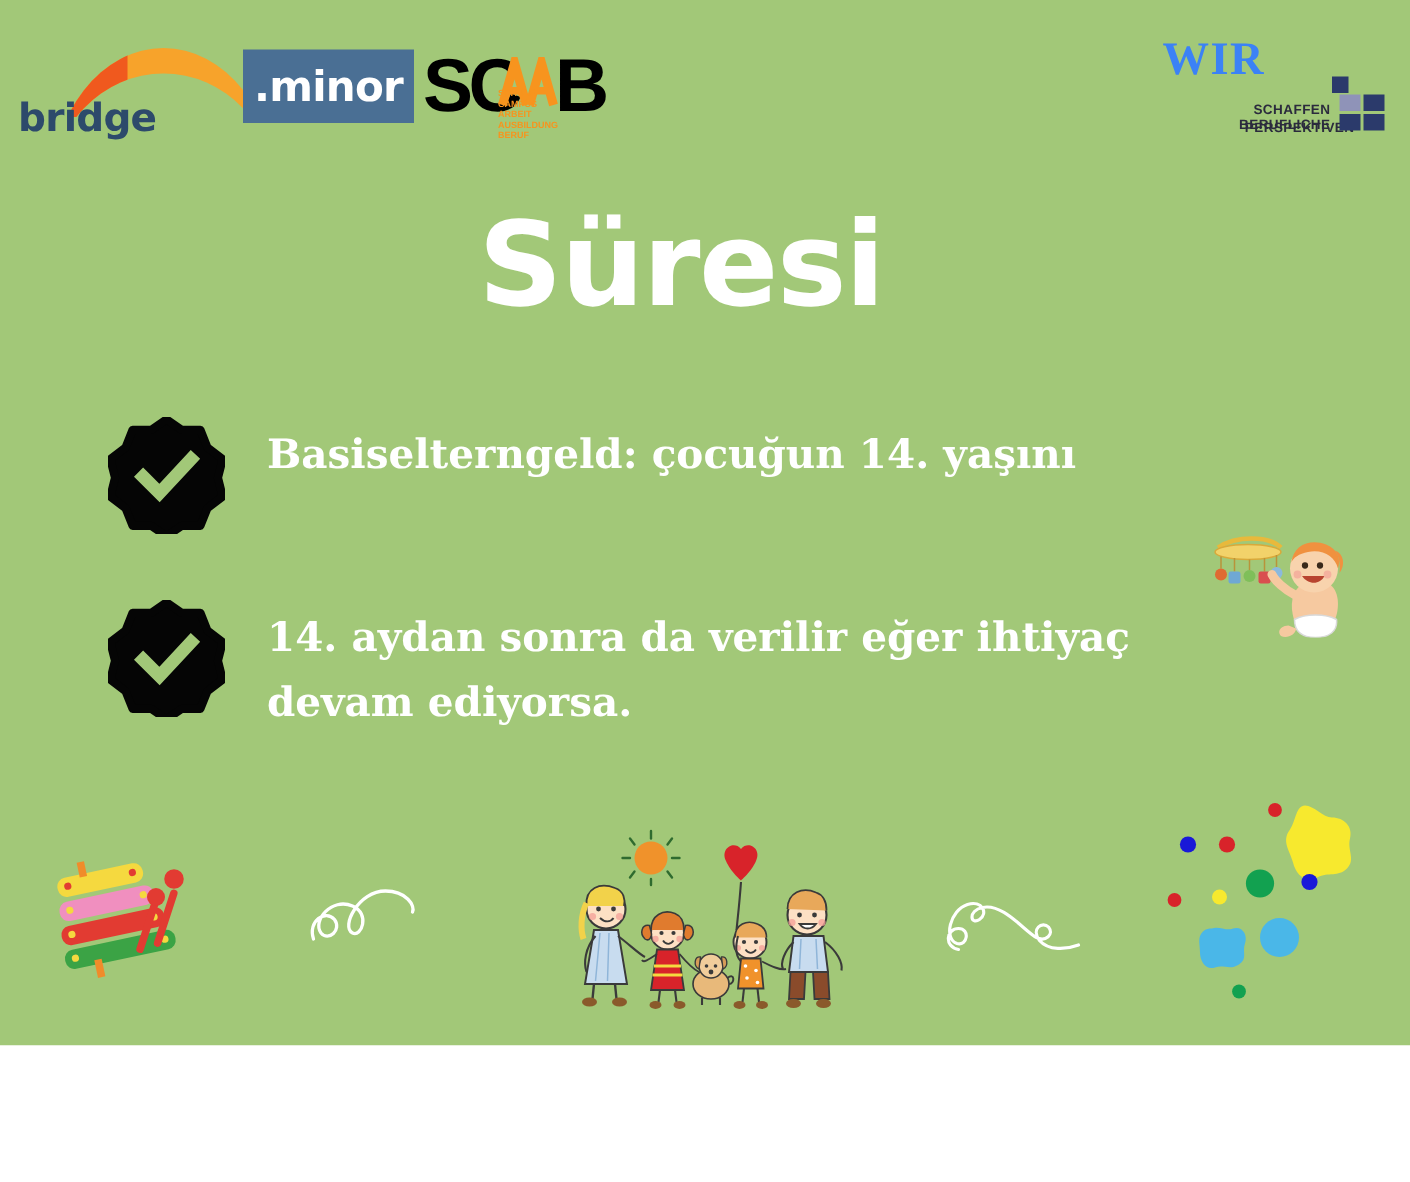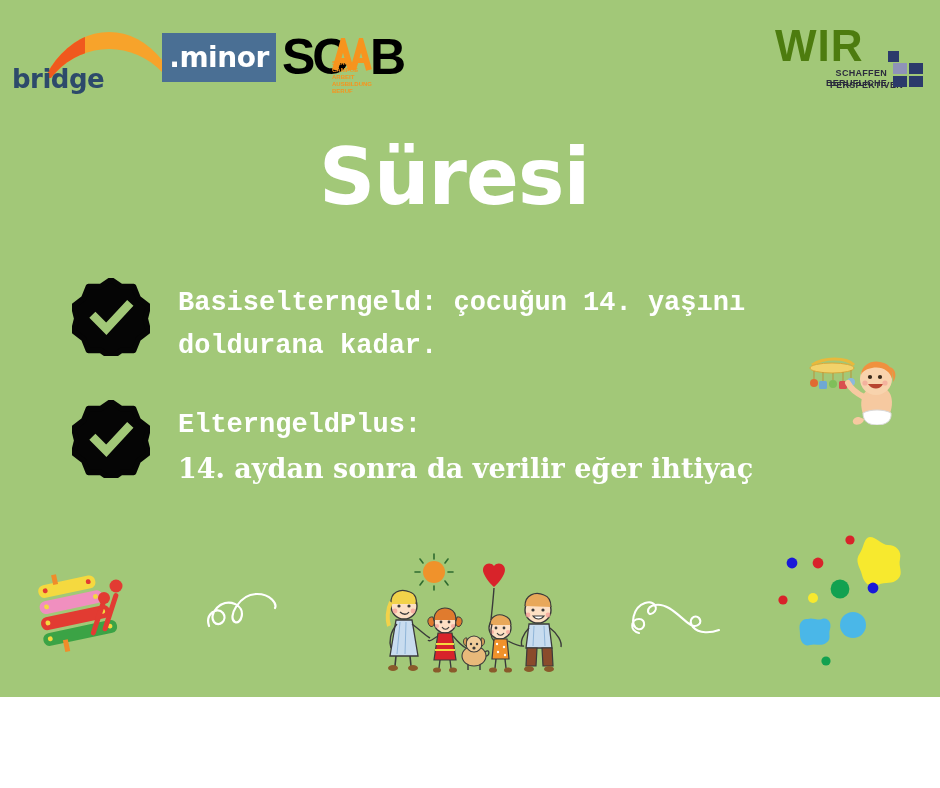"WIR" .wir-word { color: #4d7c0f -> #3b82f6; font-family: Liberation Sans, sans-serif -> Liberation Serif, serif; font-size: 44px -> 31px }
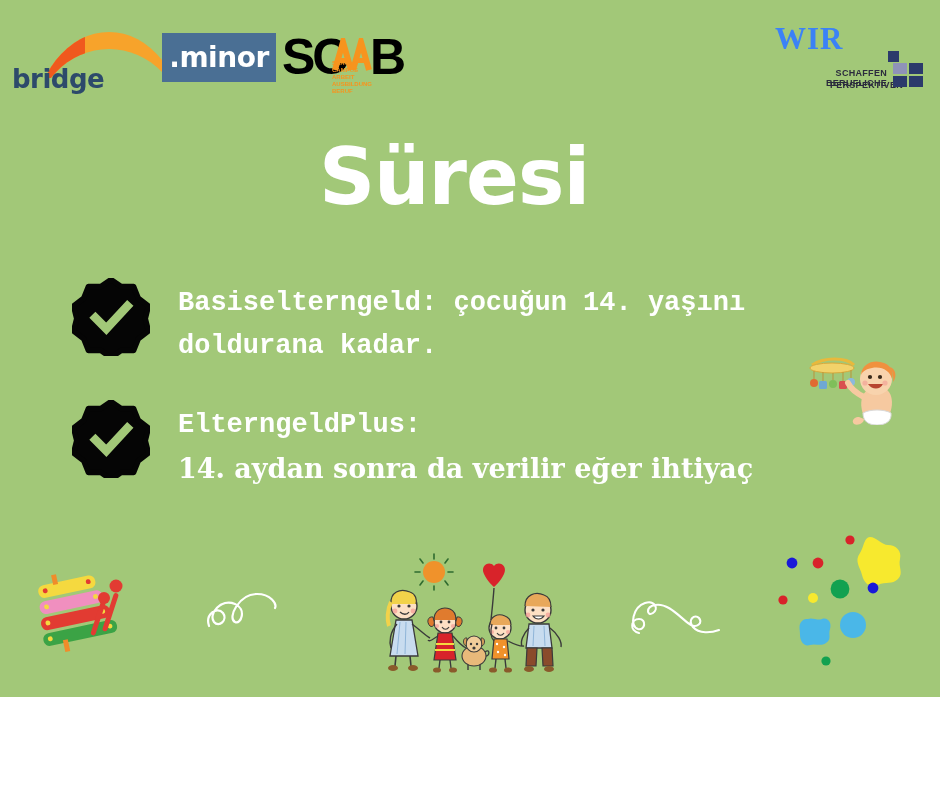"Basiselterngeld: çocuğun 14. yaşını" .bullet-text .strong { font-family: Liberation Mono, monospace -> none }
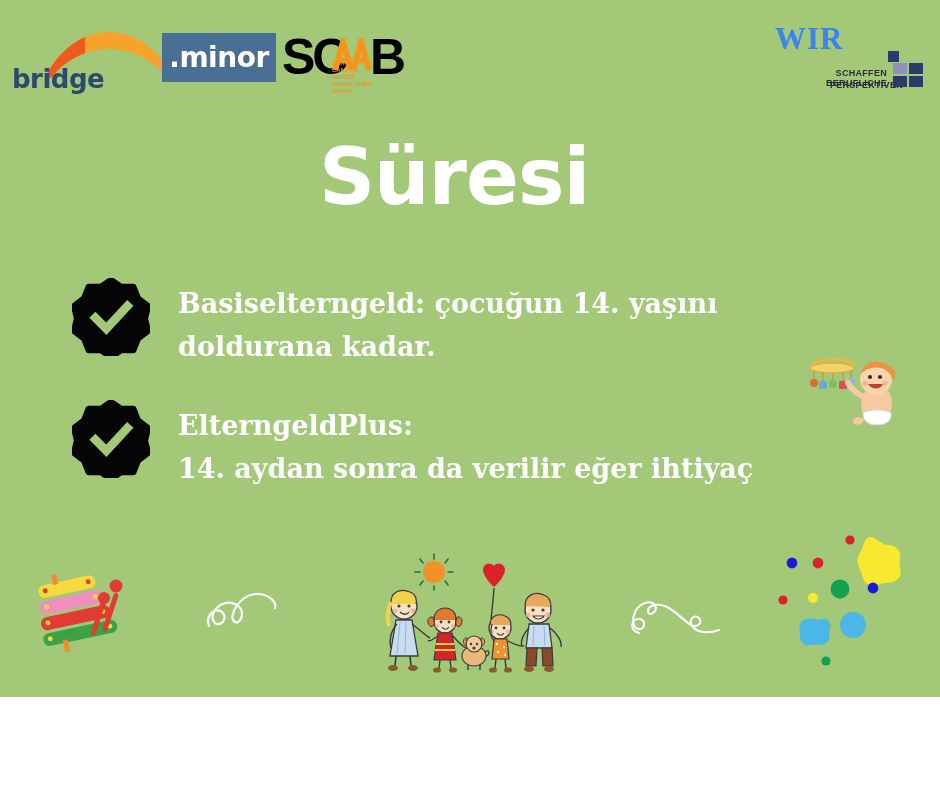"doldurana kadar." span.bullet-line { html: <span>doldurana kadar.</span> -> none }
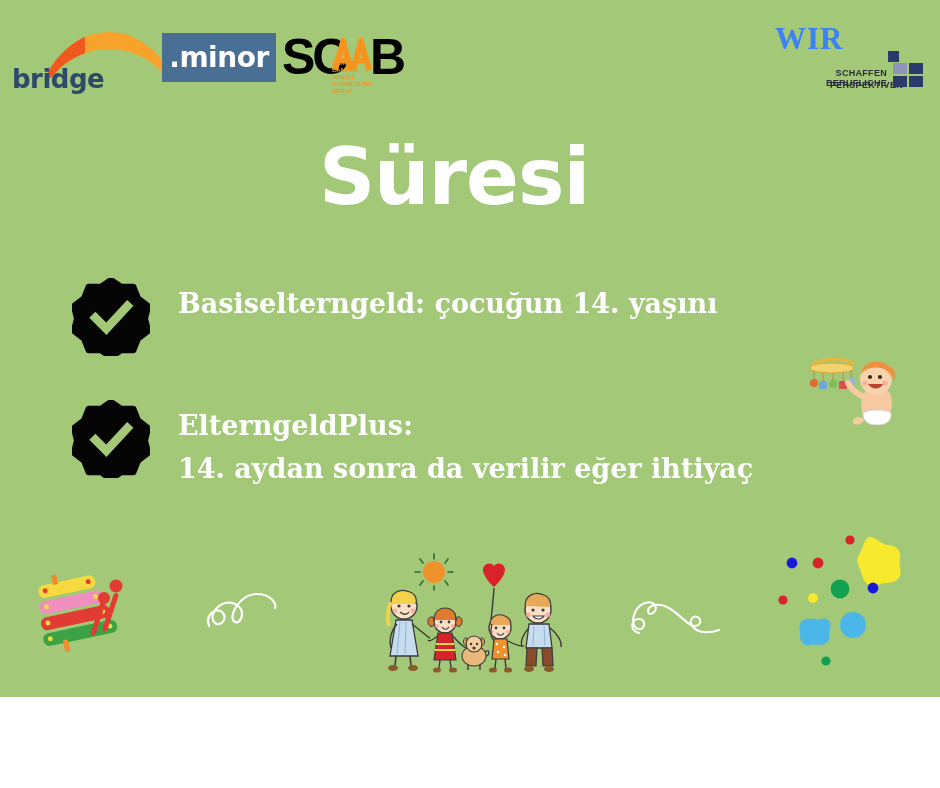"ElterngeldPlus:" span.bullet-line { html: <span>ElterngeldPlus:</span> -> none }
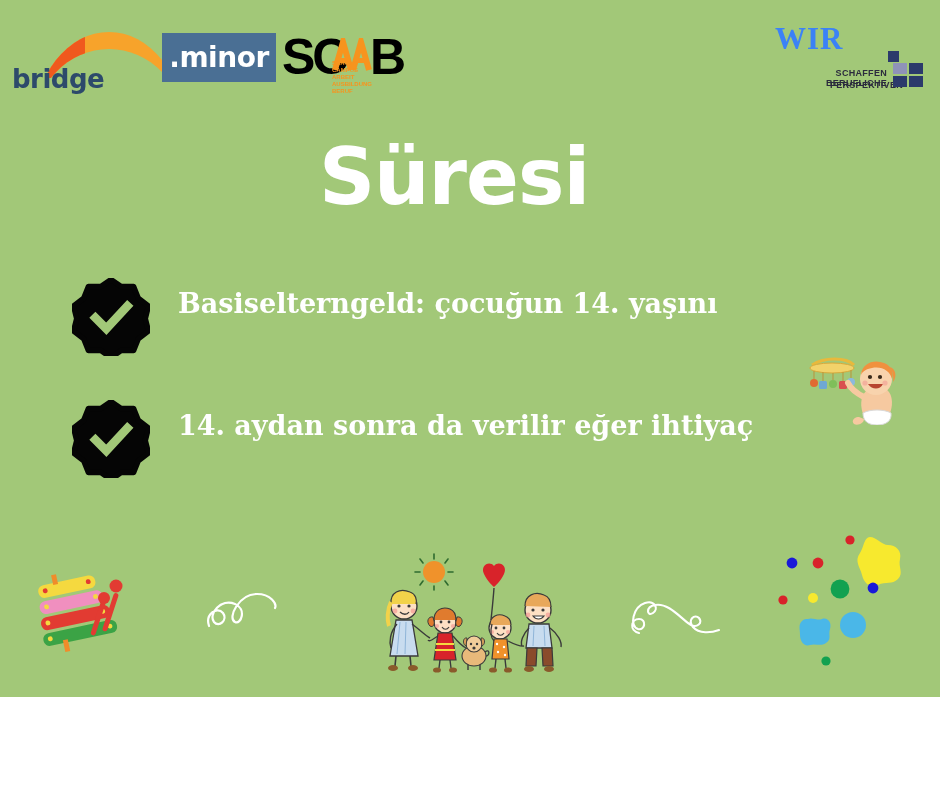"devam ediyorsa." span.bullet-line { html: none -> <span>devam ediyorsa.</span> }
